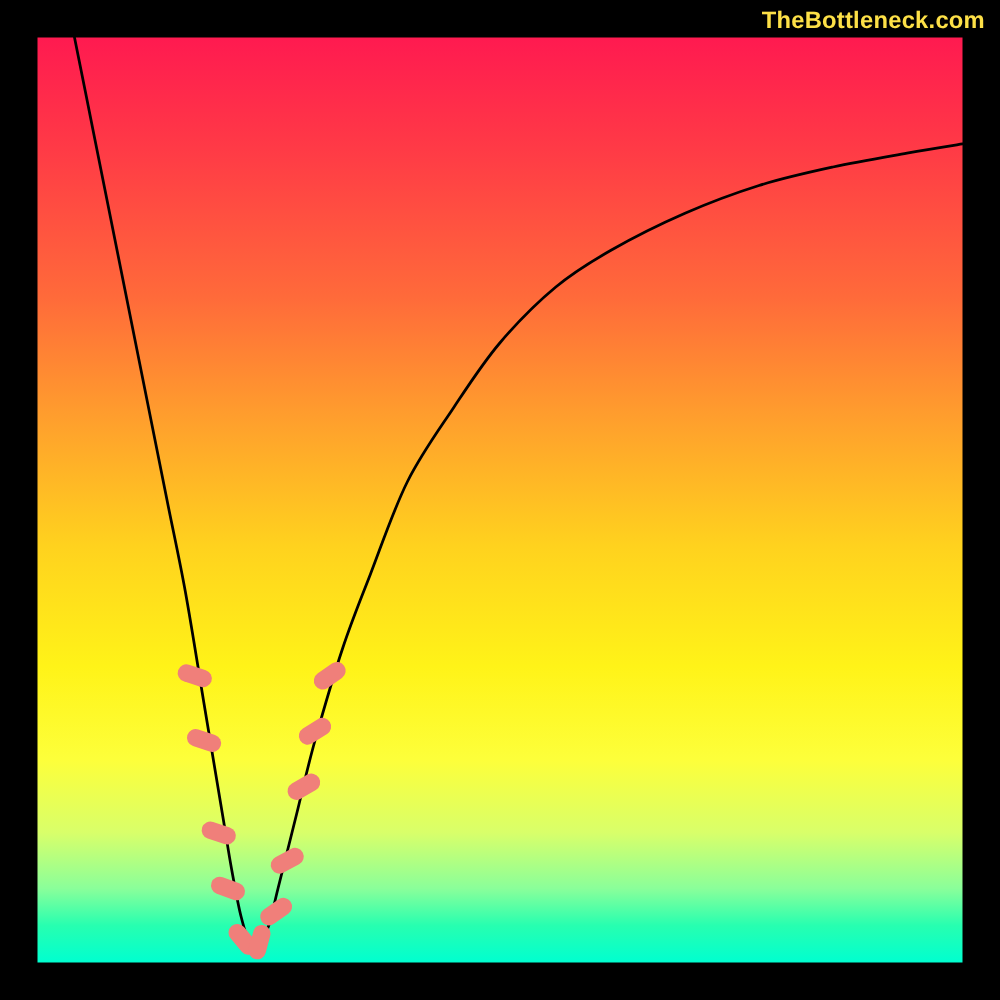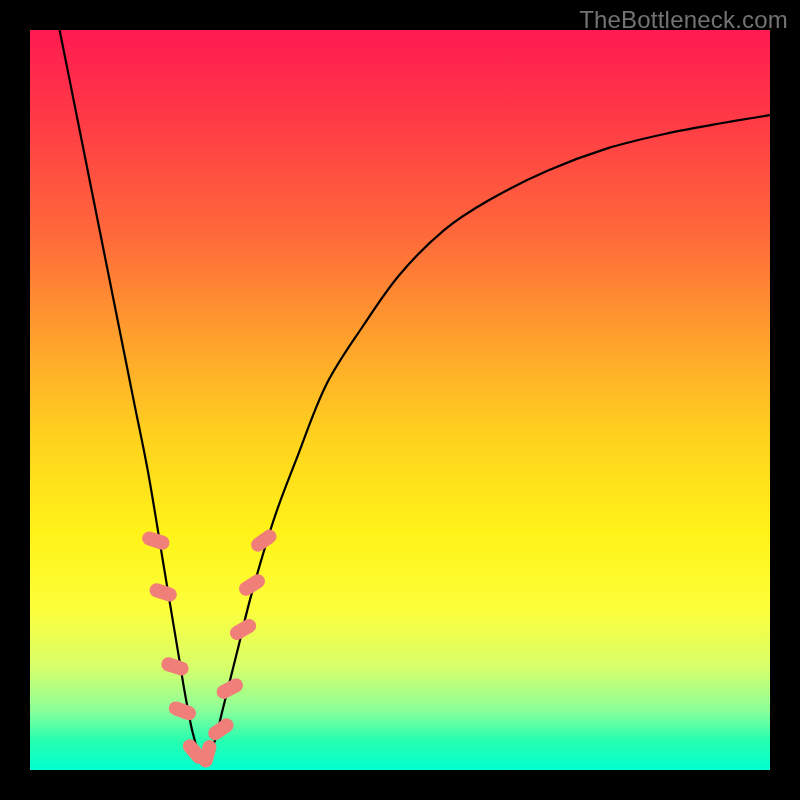"TheBottleneck.com" .watermark { color: #737373 -> #fde047; font-size: 24px -> 19px; font-weight: 400 -> 700 }
